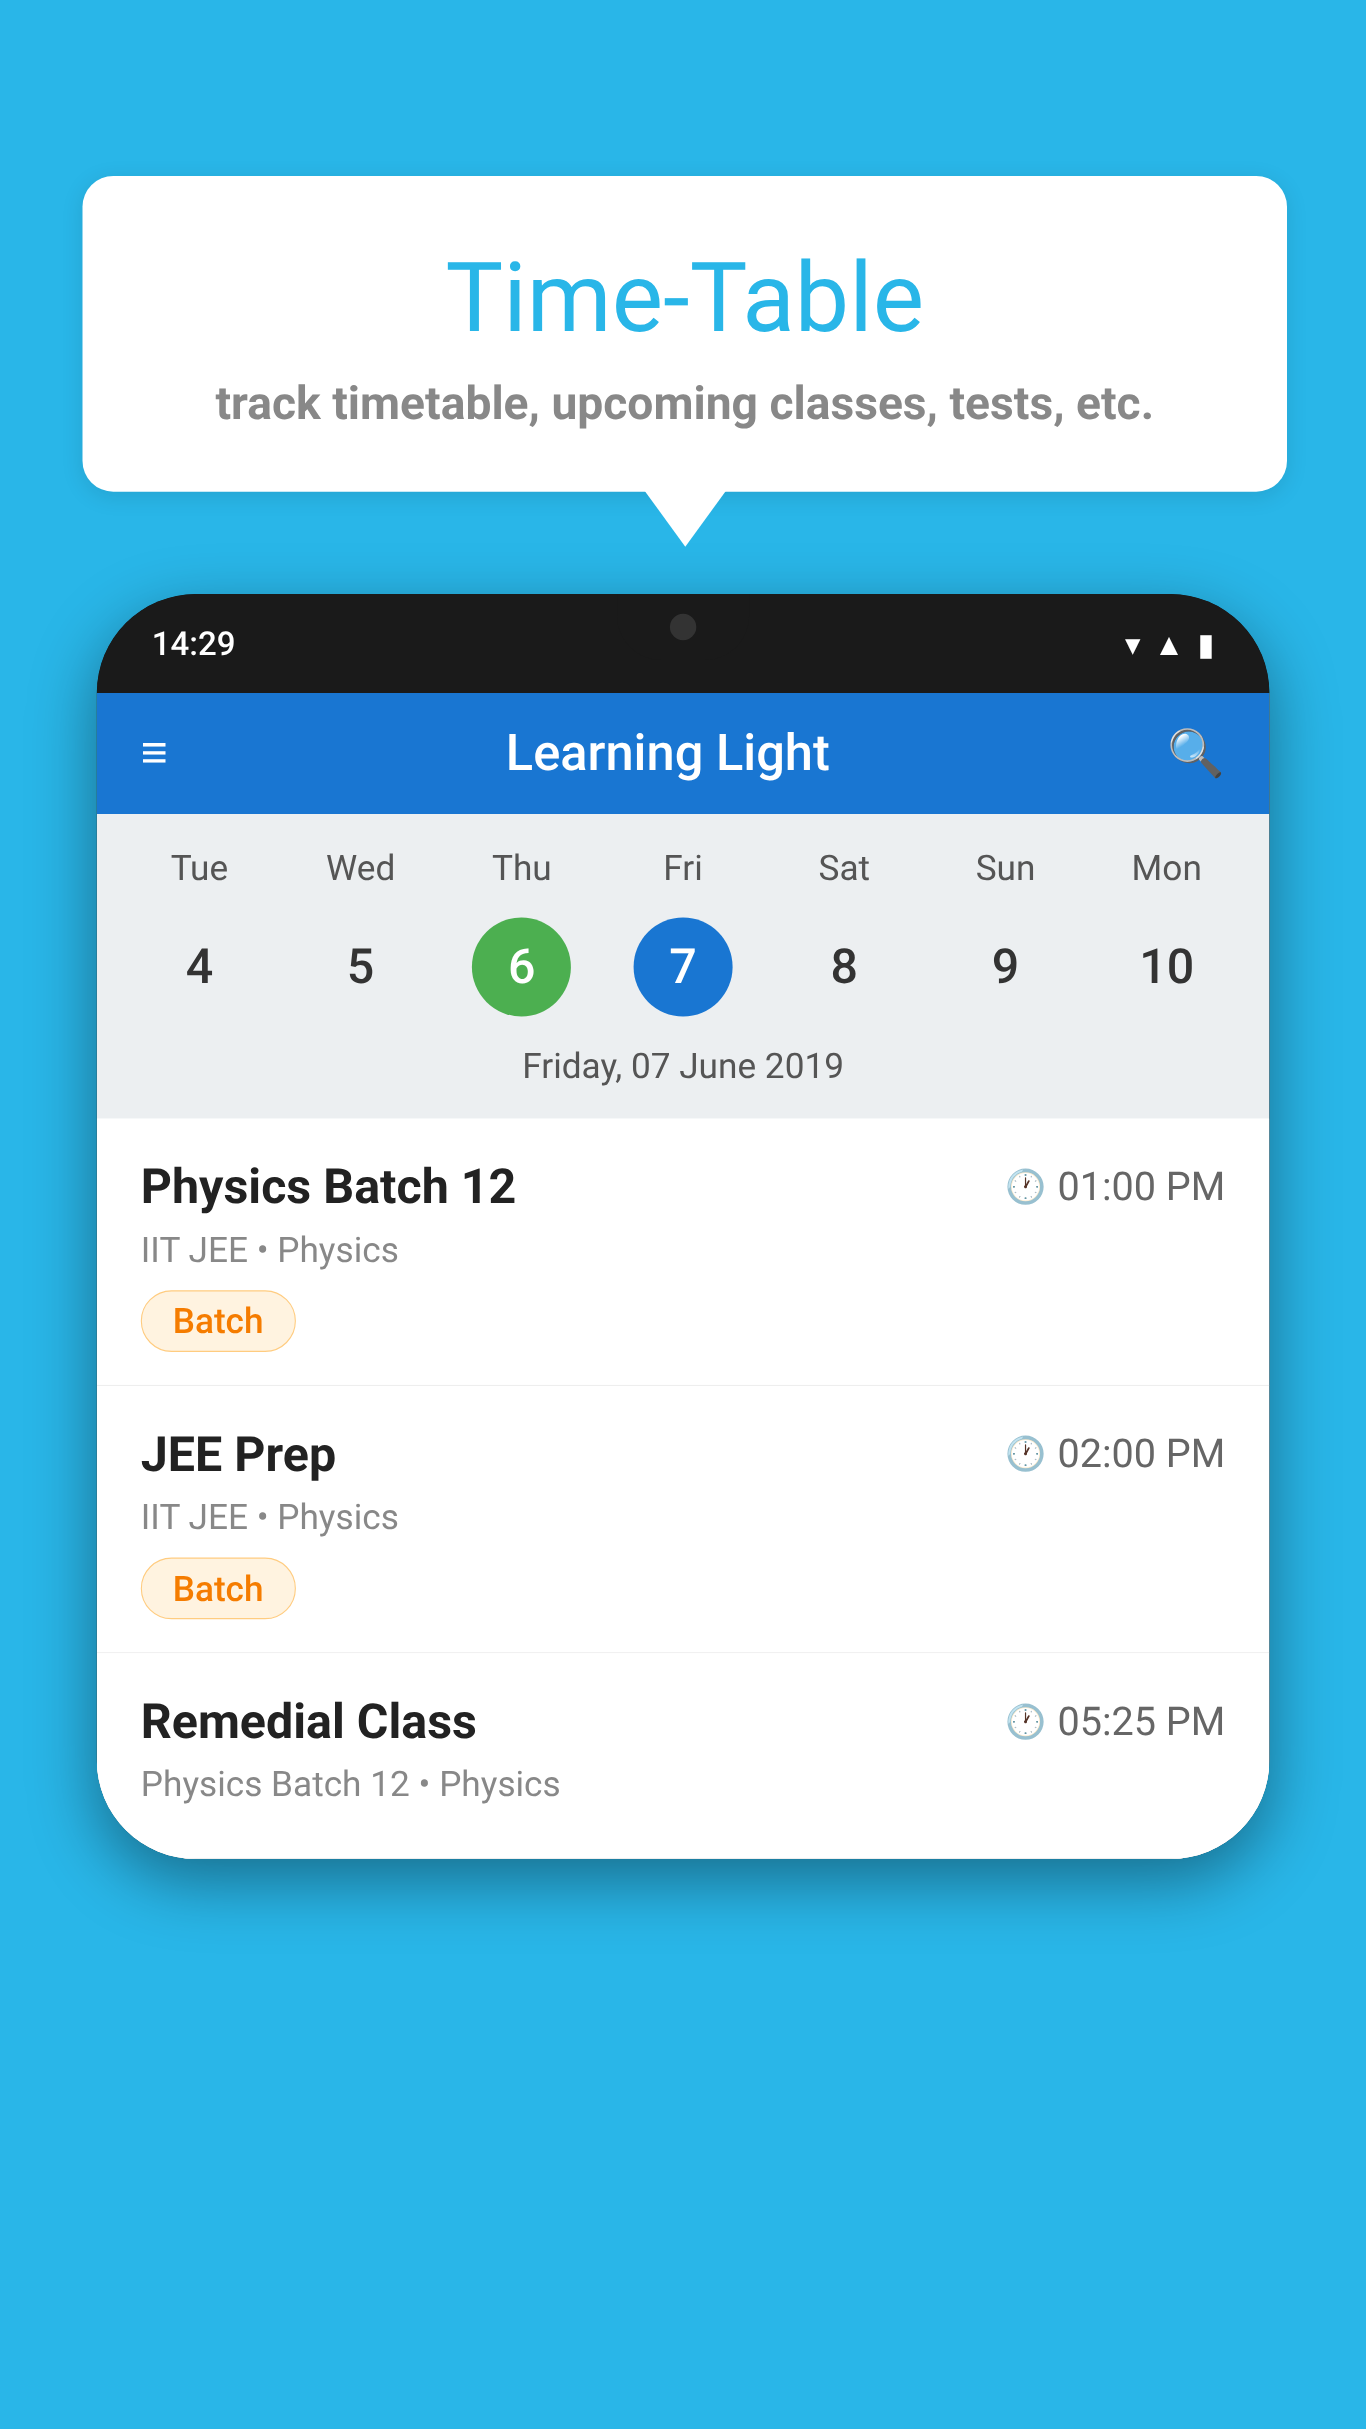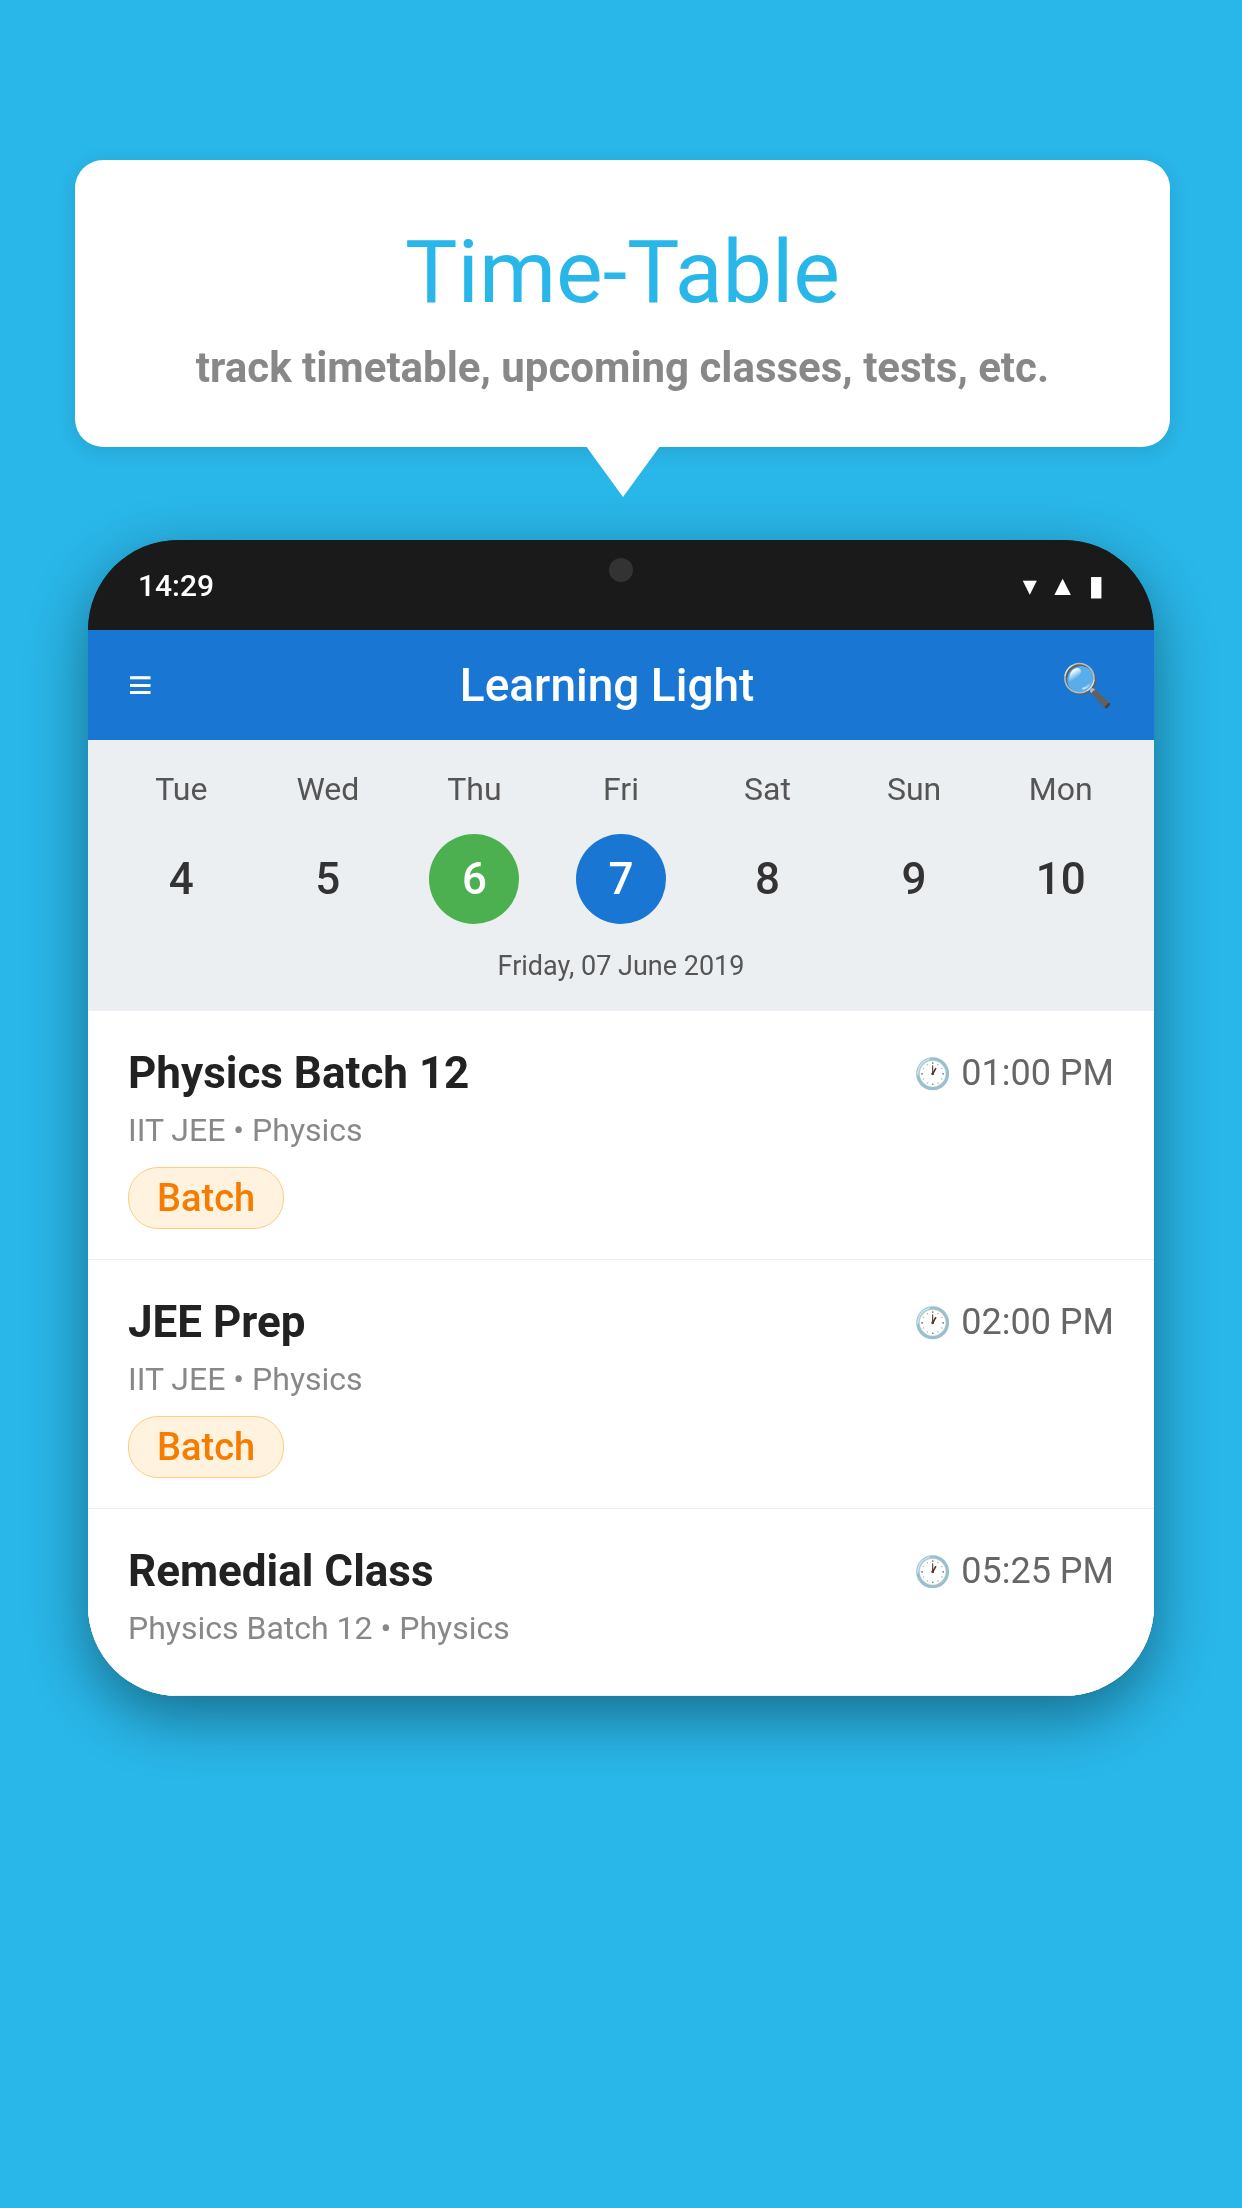"Friday, 07 June 2019" .calendar-label { font-size: 27px -> 32px }
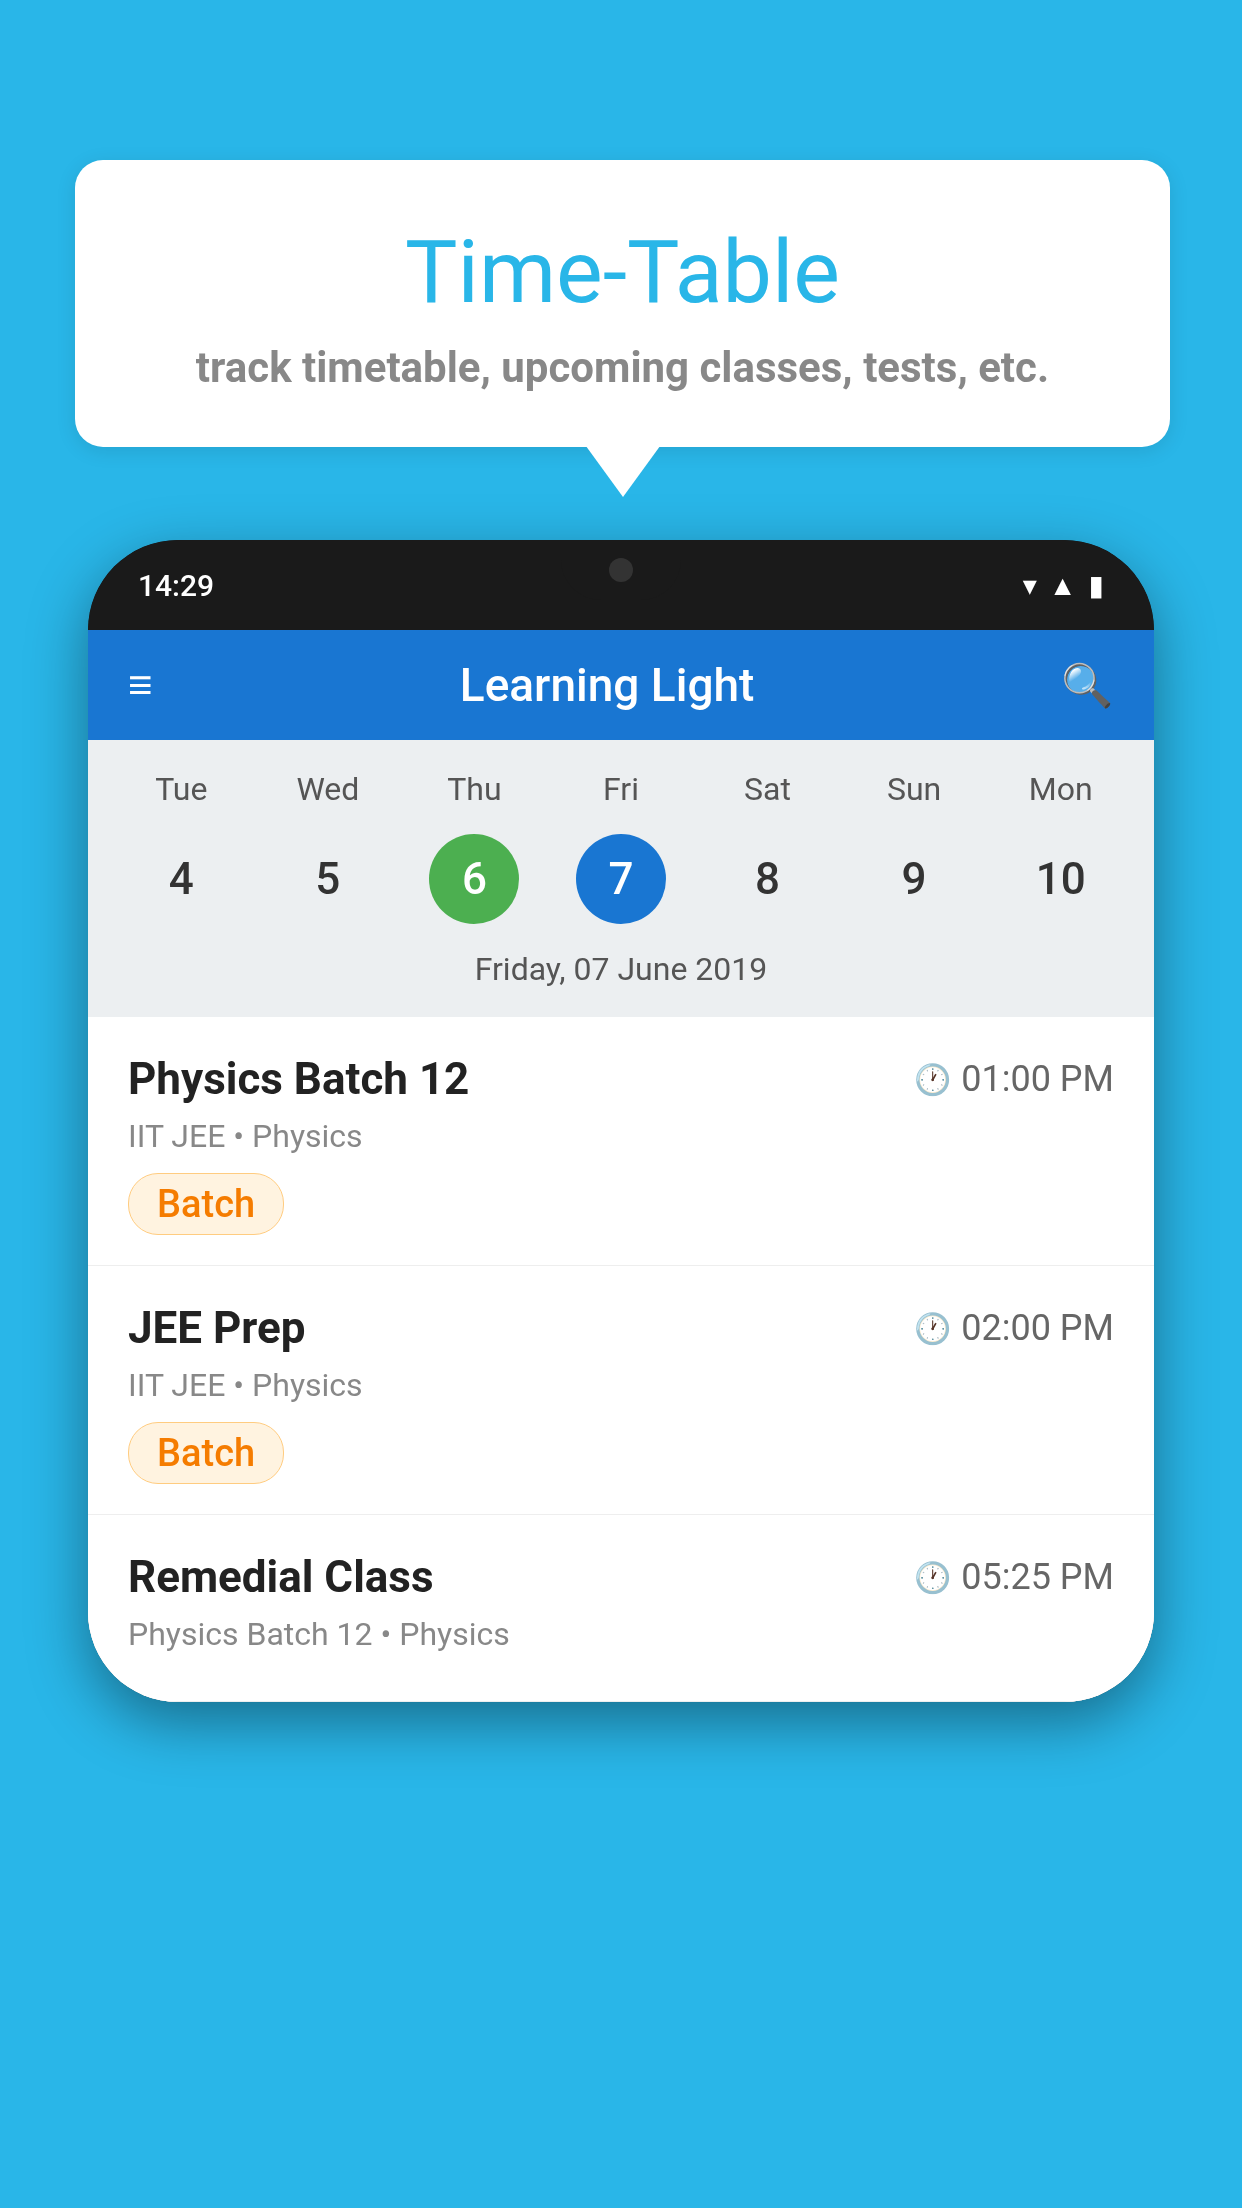"Batch" .batch-tag { font-size: 38px -> 32px }
